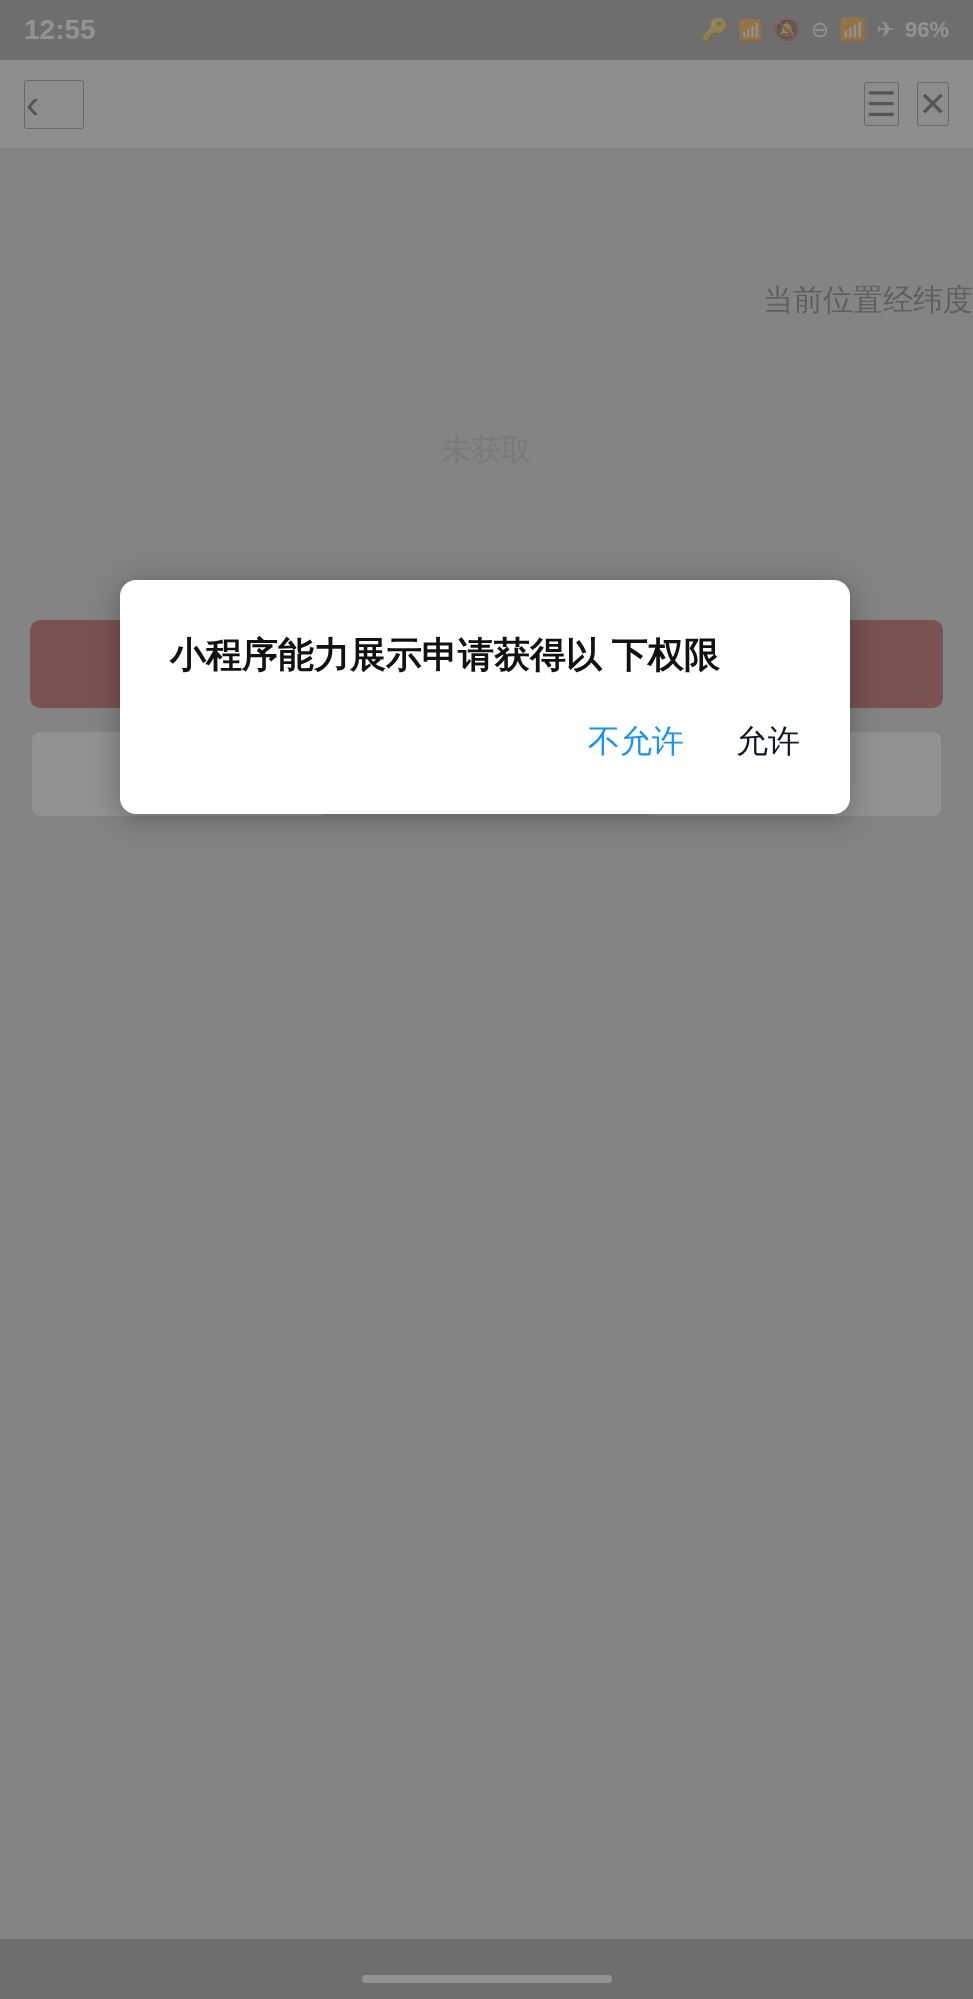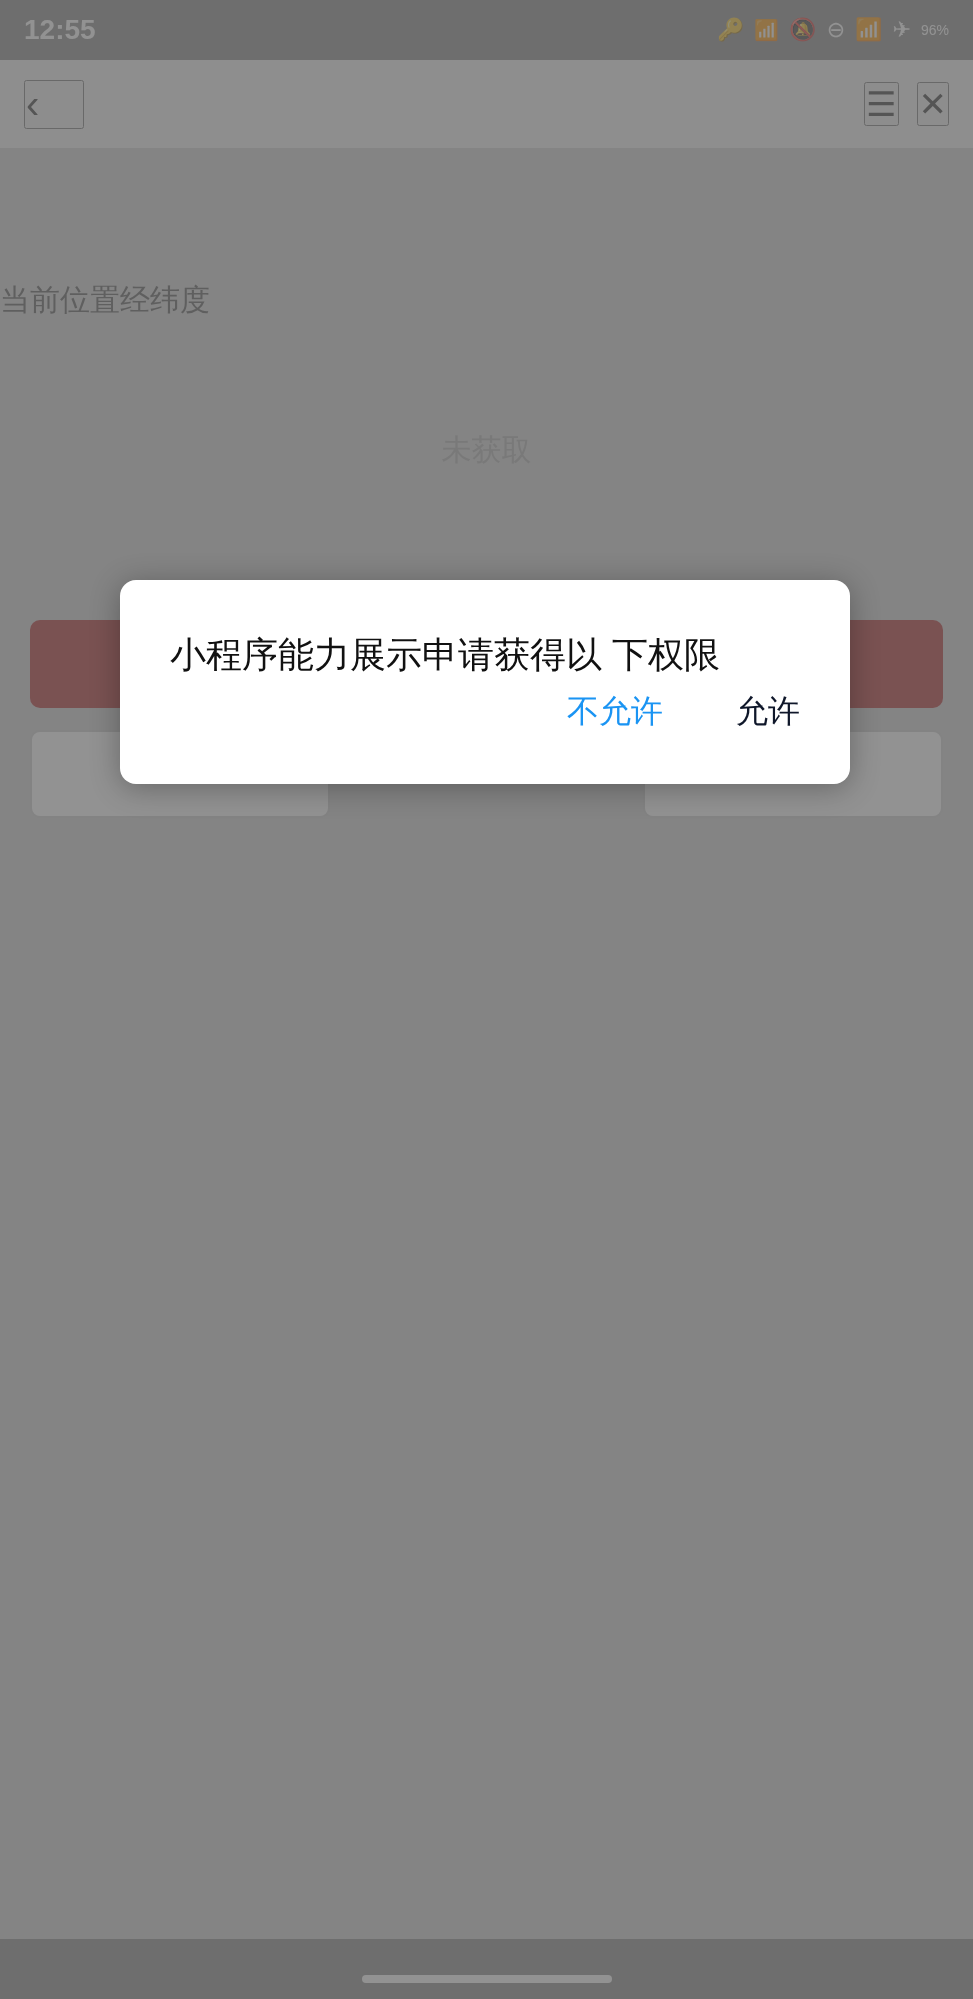"96%" .battery-text { font-size: 14px -> 22px; font-weight: 400 -> 700 }
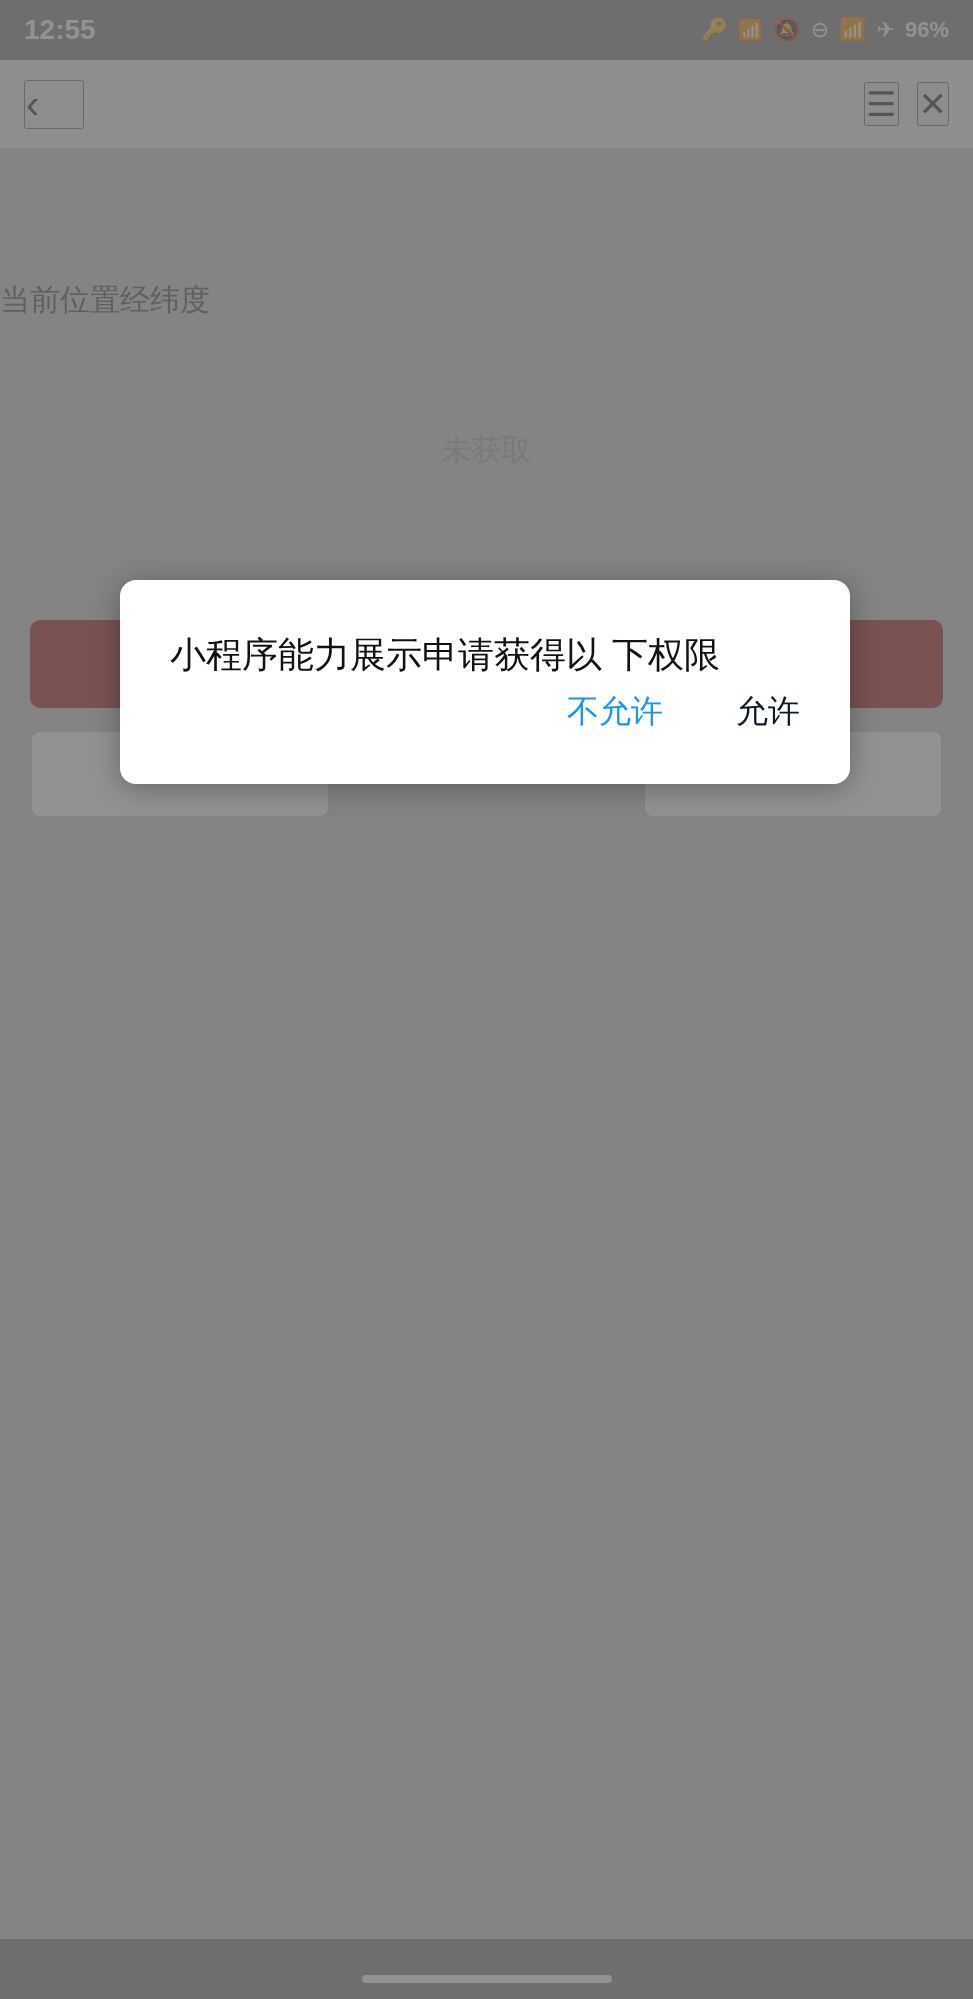"当前位置经纬度" .content-label-area { text-align: left -> right }
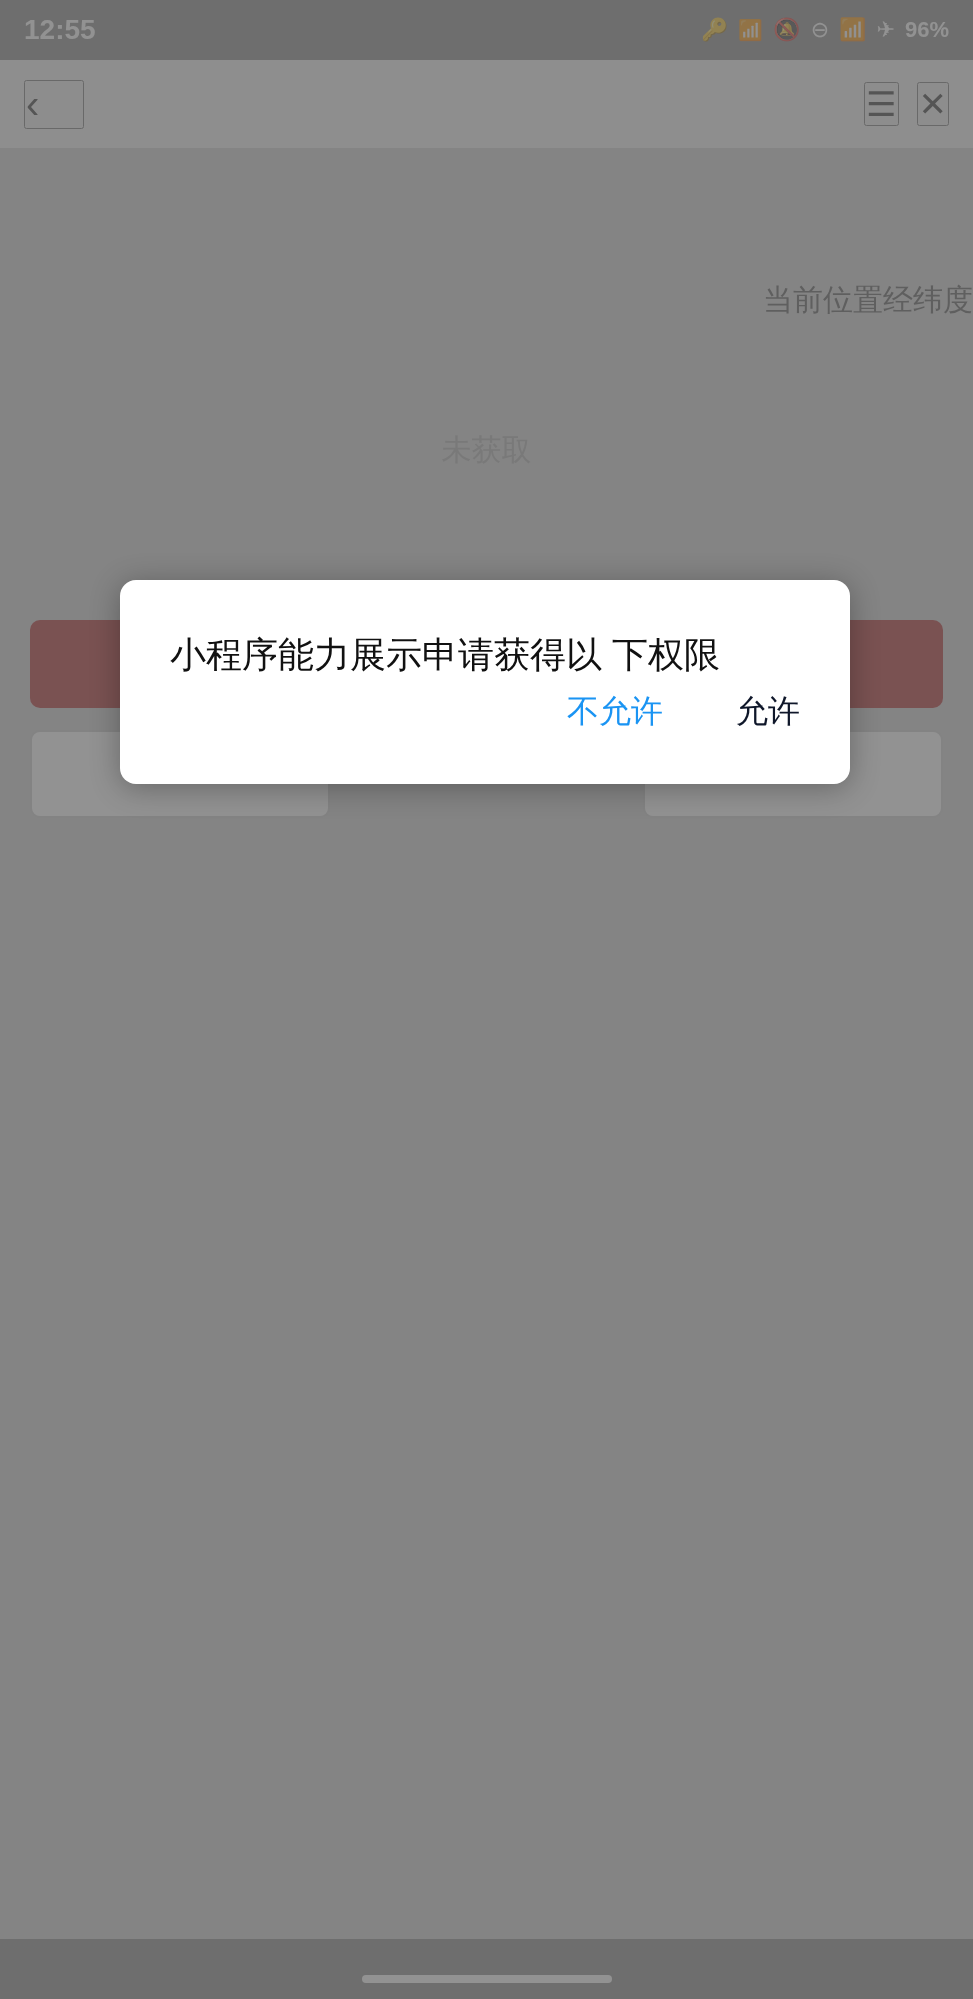"小程序能力展示申请获得以 下权限" .dialog-title { font-weight: 400 -> 700; margin-bottom: none -> 30px }
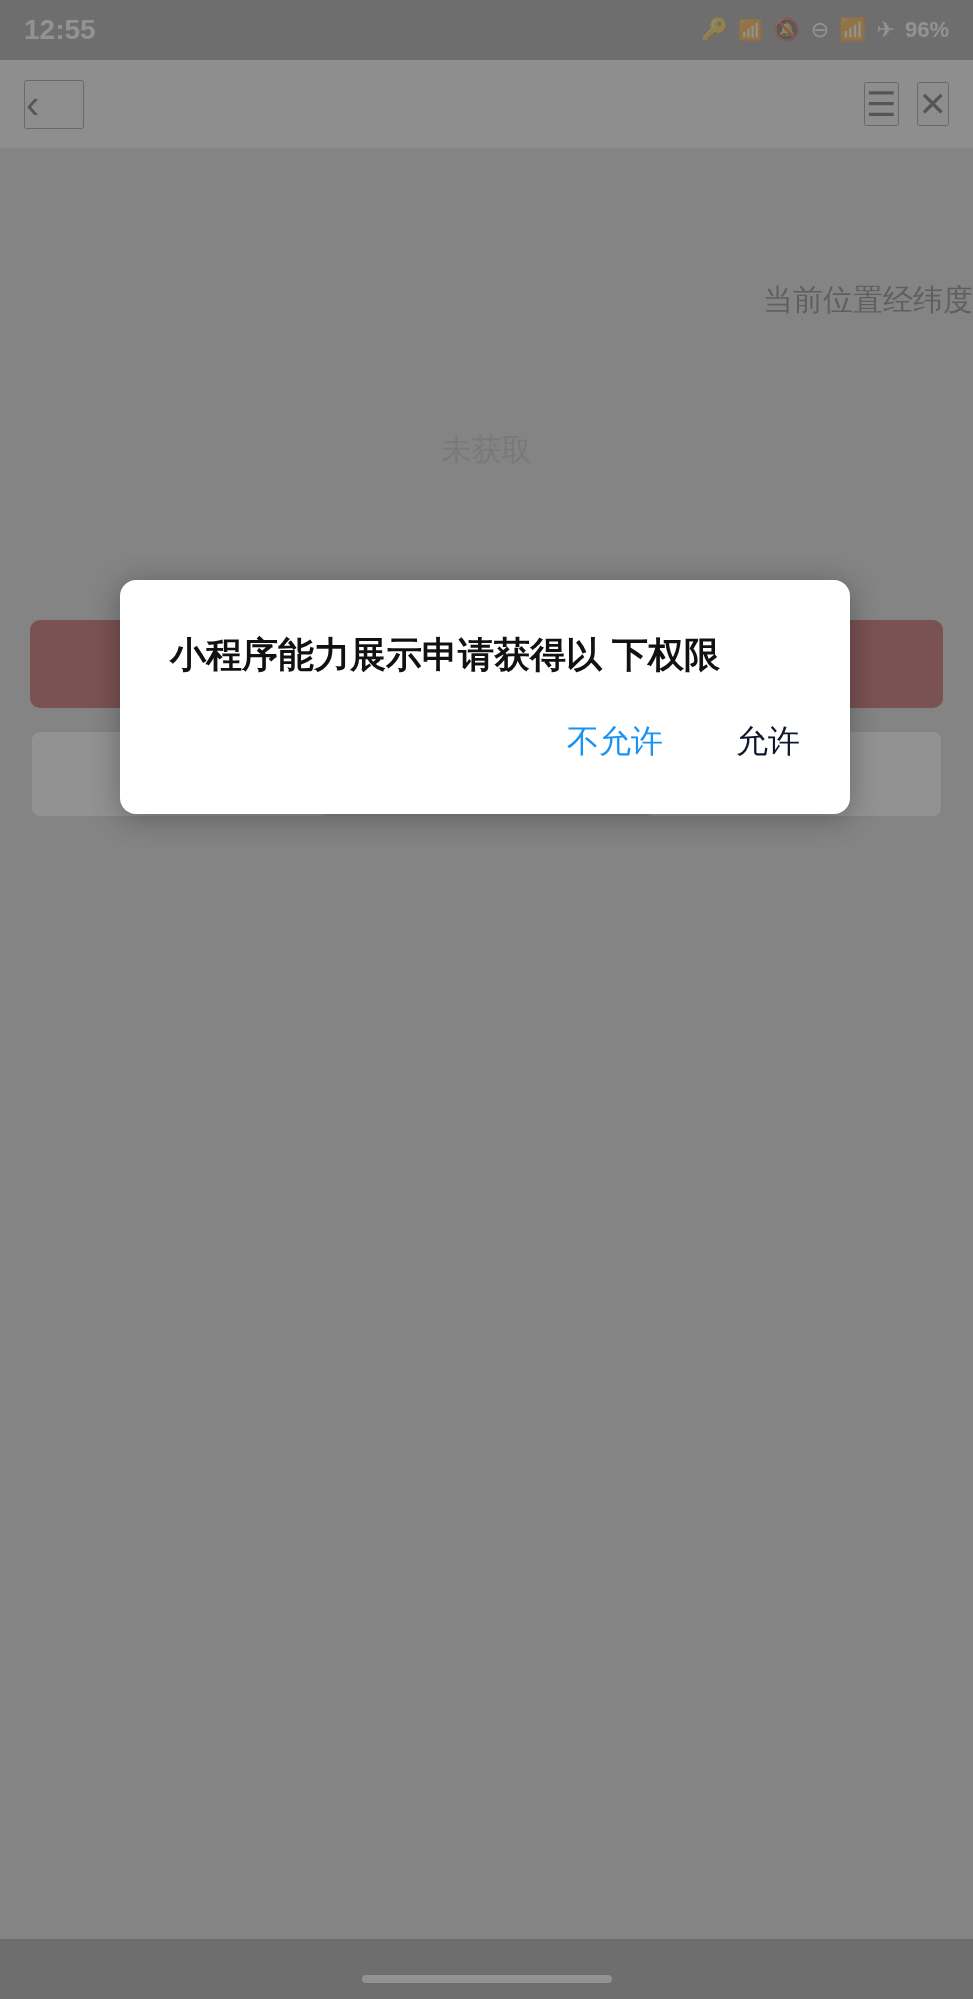"不允许" .dialog-buttons { gap: 73px -> 52px }
